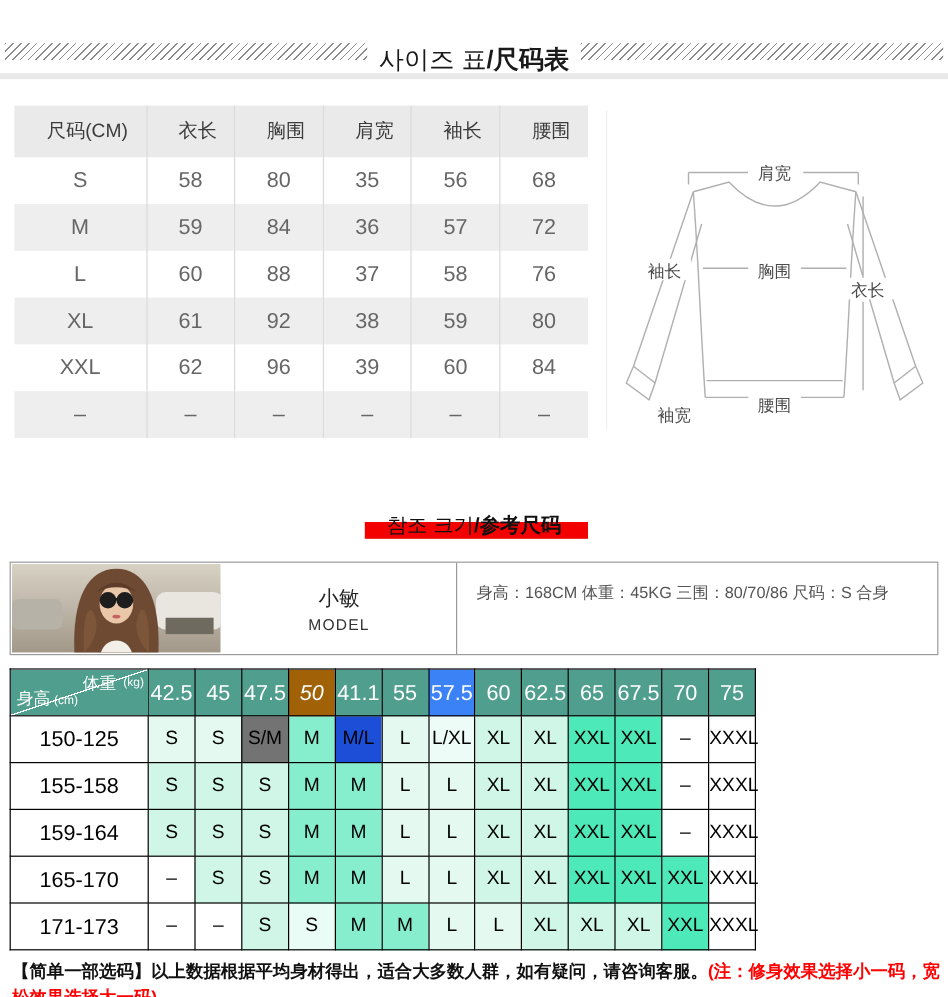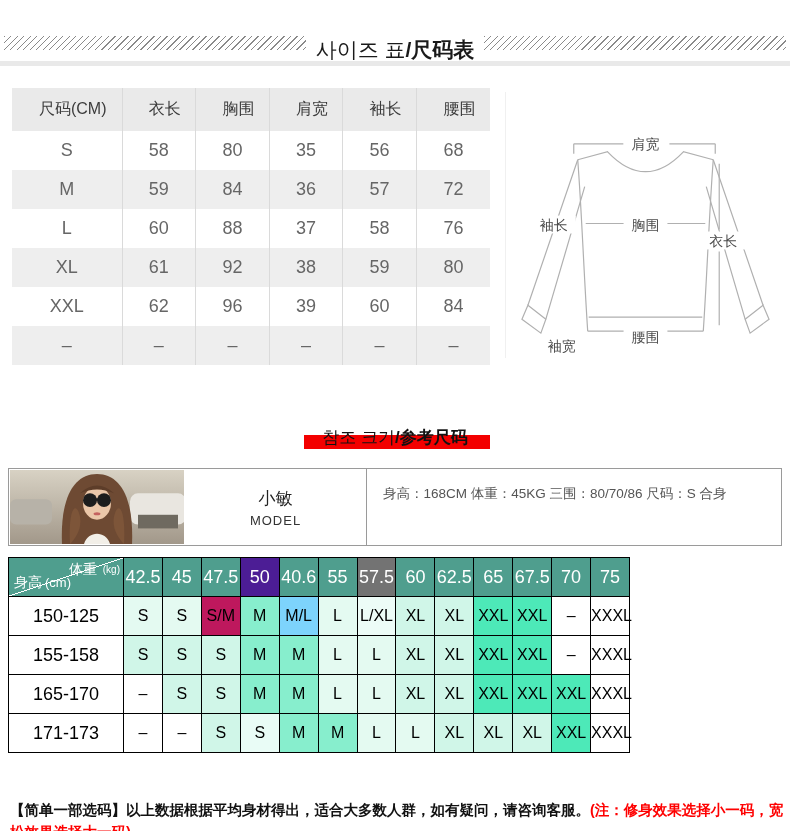"小敏" .model-name-col { width: 182px -> 196px }
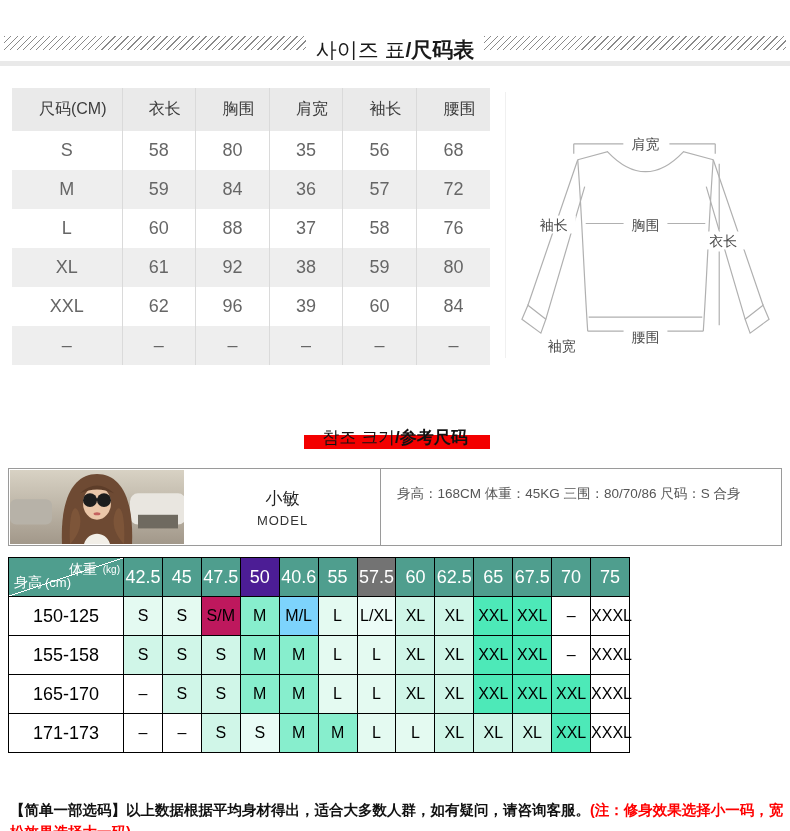"(cm)" .corner .cbu { font-size: 13px -> 10px }
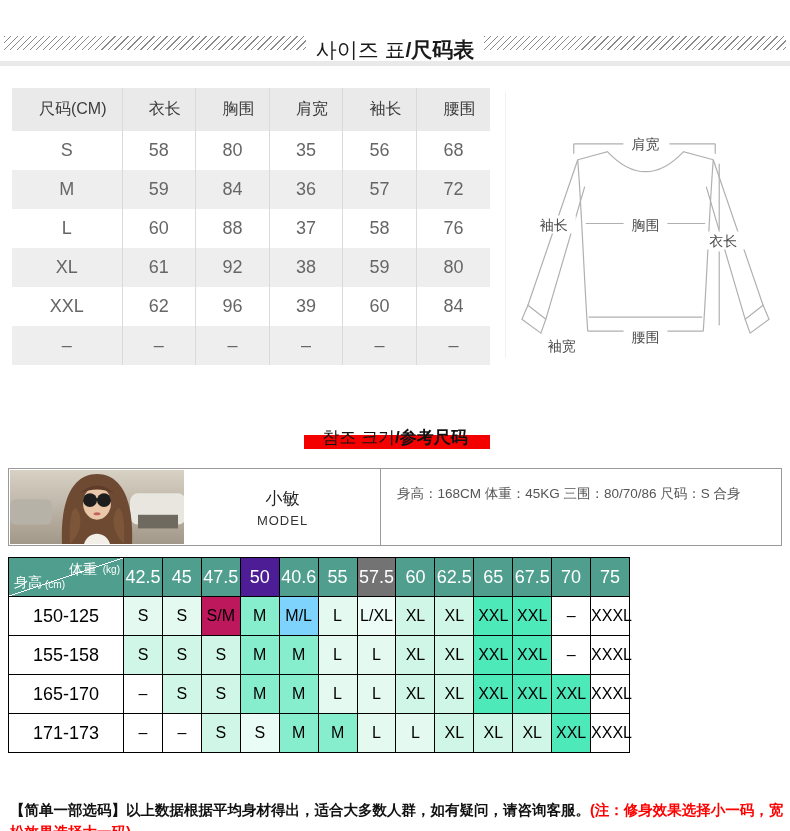"50" th { background-color: #4c1d95 -> #a16207; font-style: none -> italic }
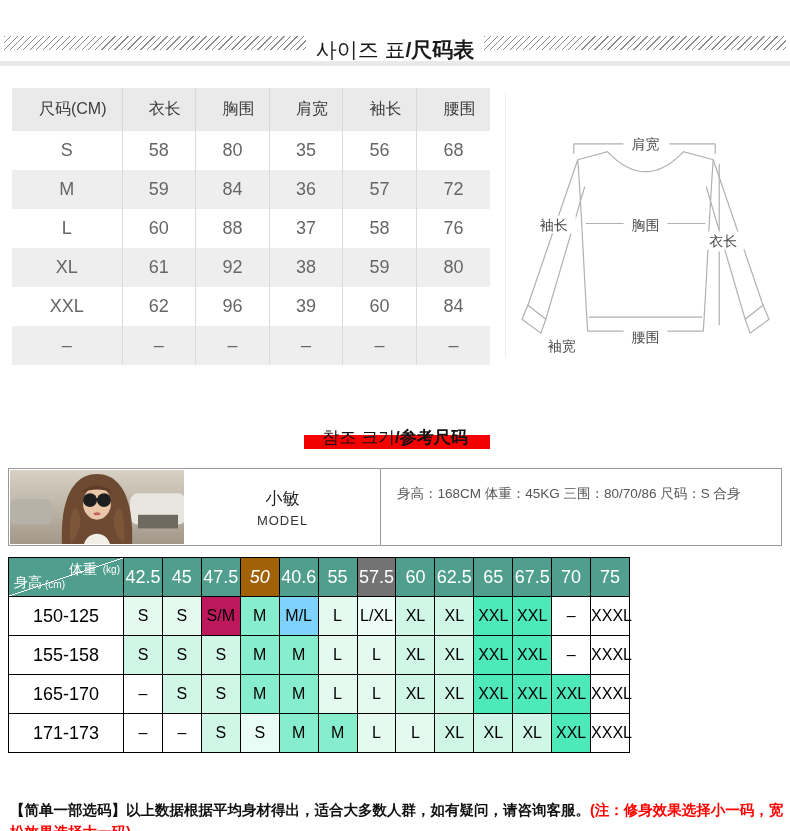"40.6" th { text: 40.6 -> 41.1 }
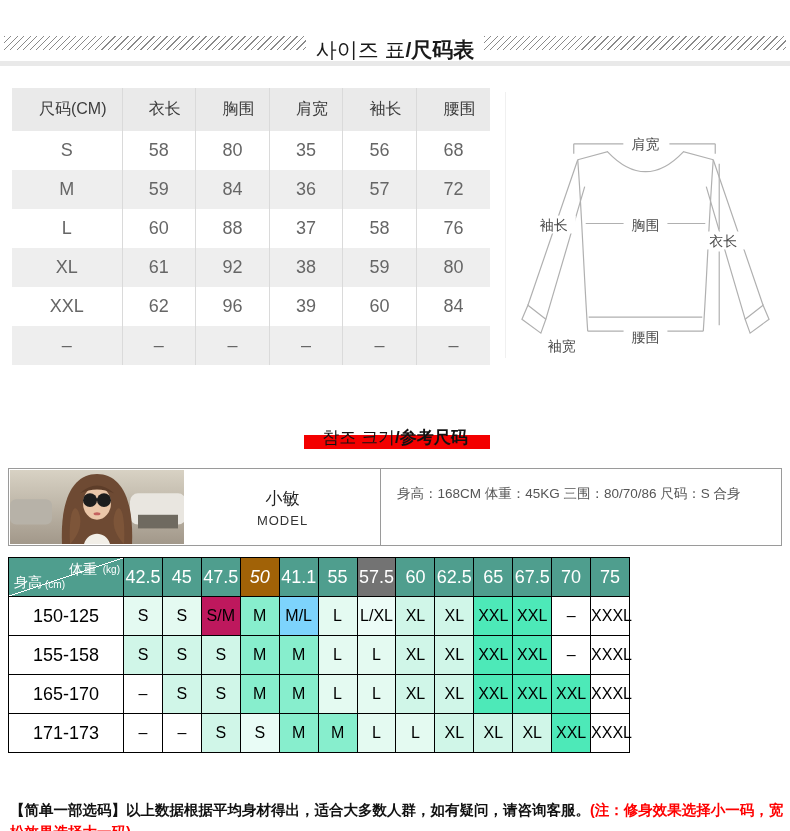"57.5" th { background-color: #737373 -> #3b82f6 }
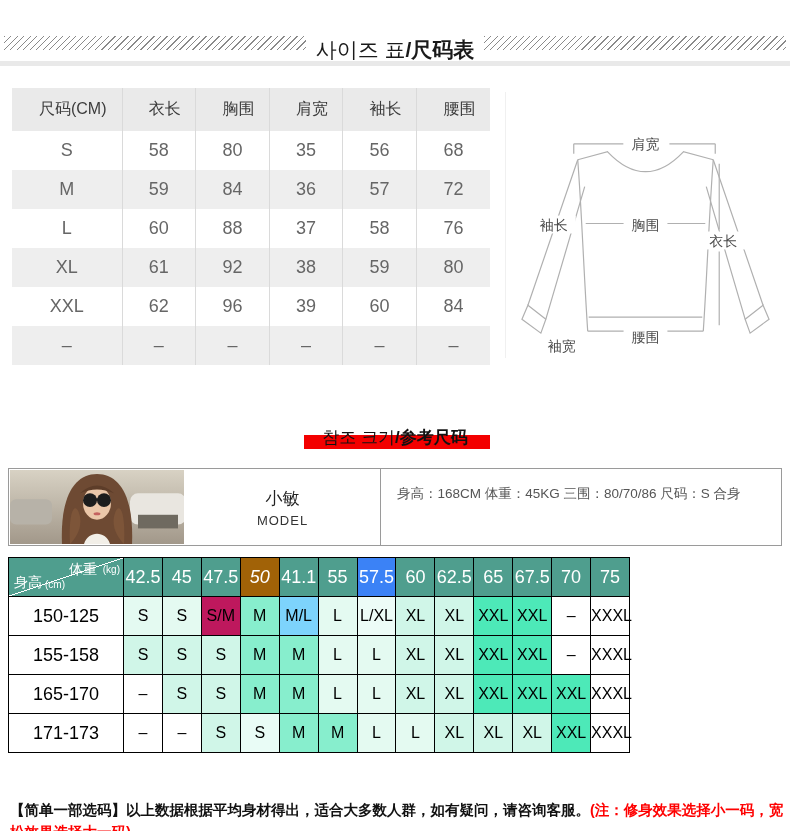"S/M" td { background-color: #be185d -> #737373 }
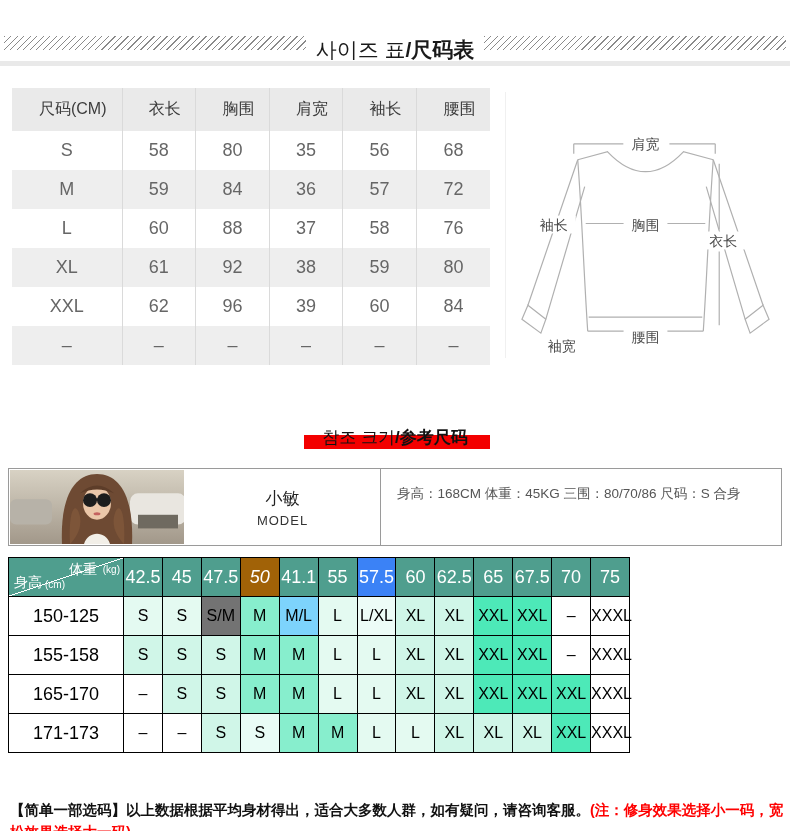"M/L" td { background-color: #7dd3fc -> #1d4ed8 }
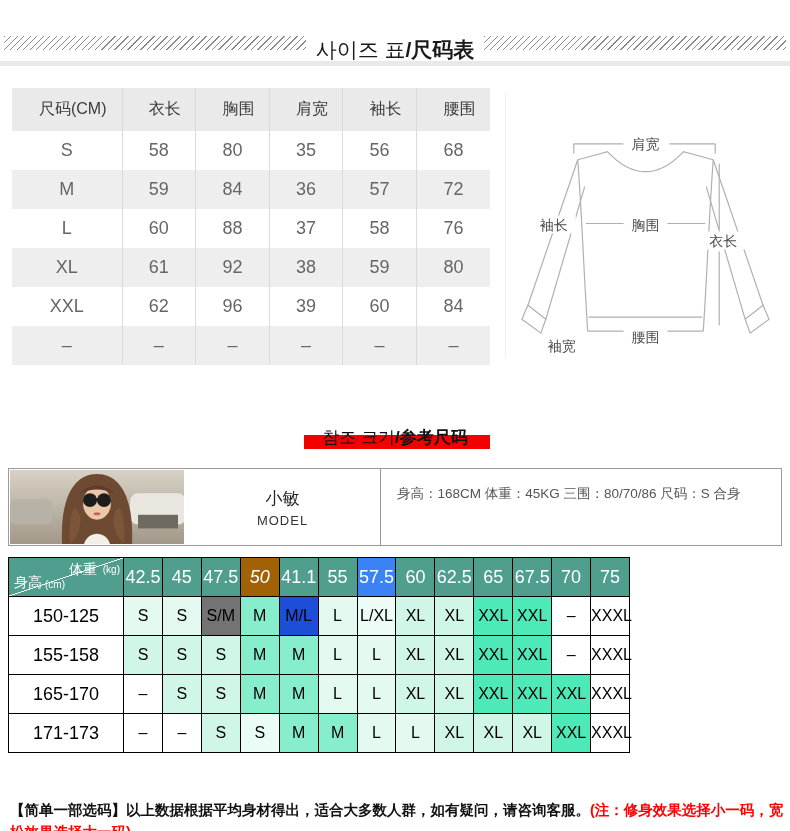"159-164" tr { html: none -> <tr> <th>159-164</th> <td>S</td> <td>S</td> <td>S</td> <td>M</td> <td>M</td> <td>L</td> <td>L</td> <td>XL</td> <td>XL</td> <td>XXL</td> <td>XXL</td> <td>–</td> <td>XXXL</td> </tr> }
